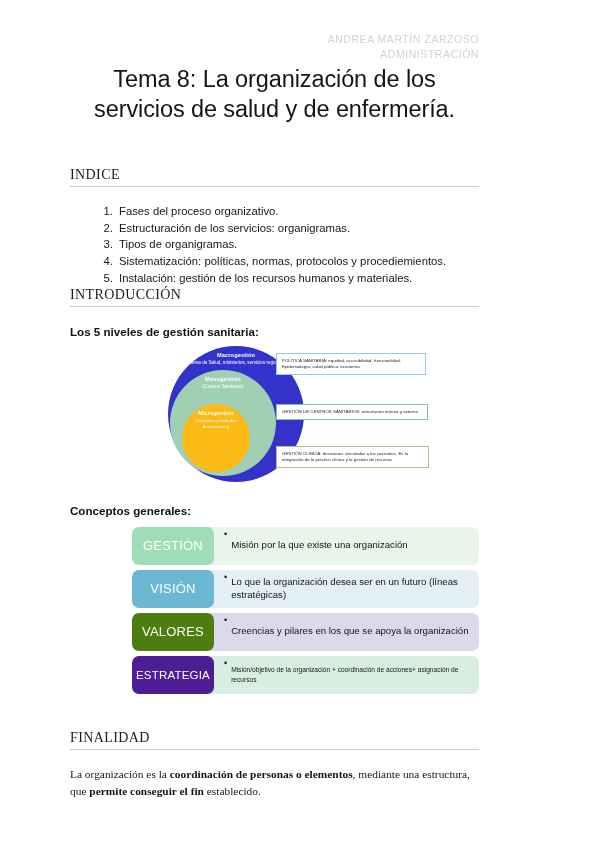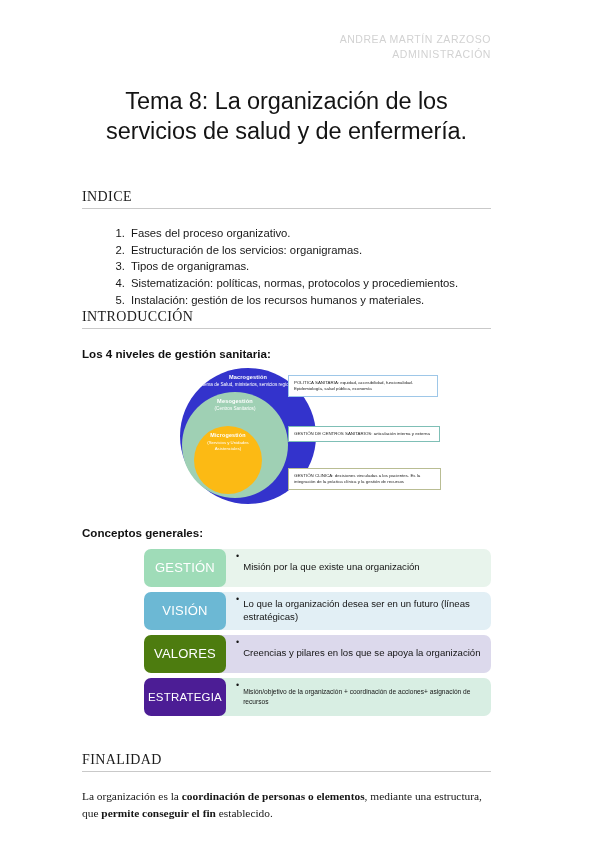"ANDREA MARTÍN ZARZOSO" .page { left: 12px -> 0 }
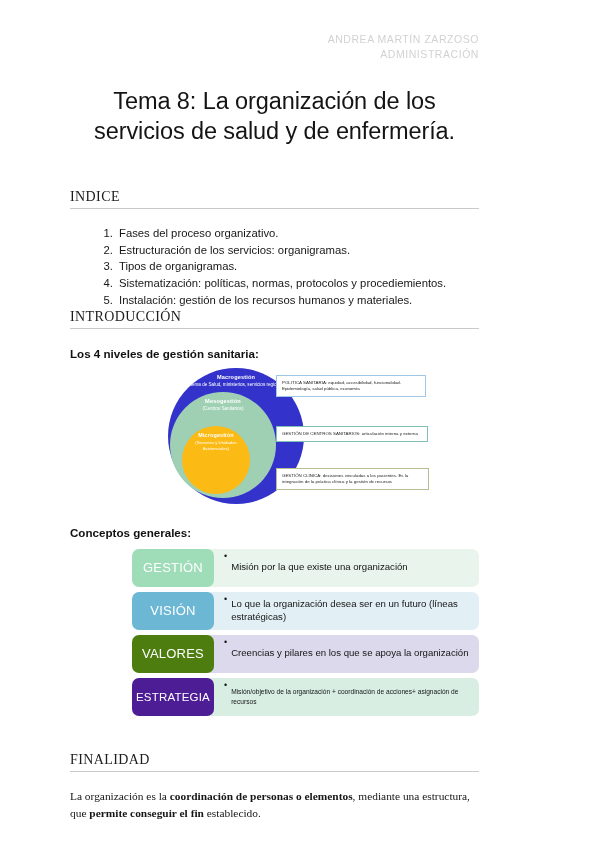"Tema 8: La organización de" .doc-title { margin-top: 24px -> 2px }
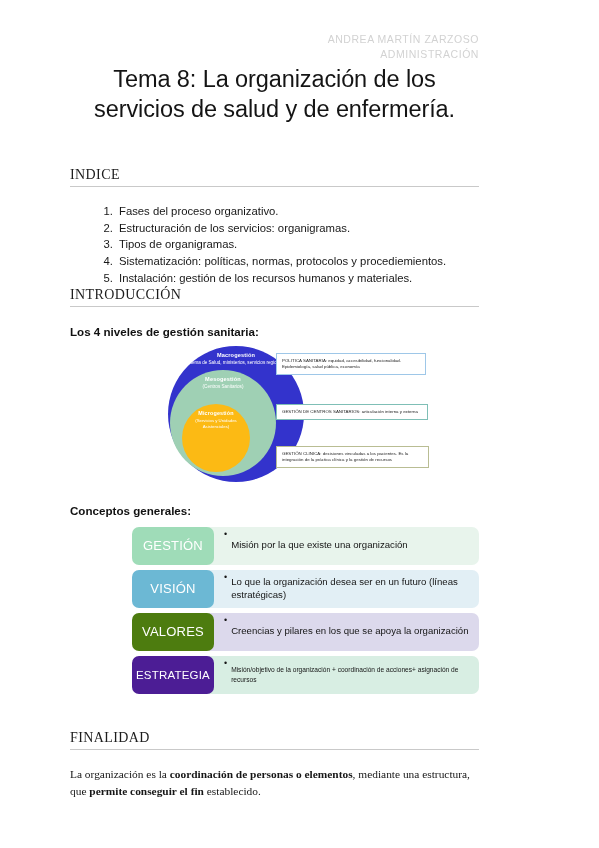"Los 4 niveles de gestión" div.sub-heading { text: 4 -> 5 }
